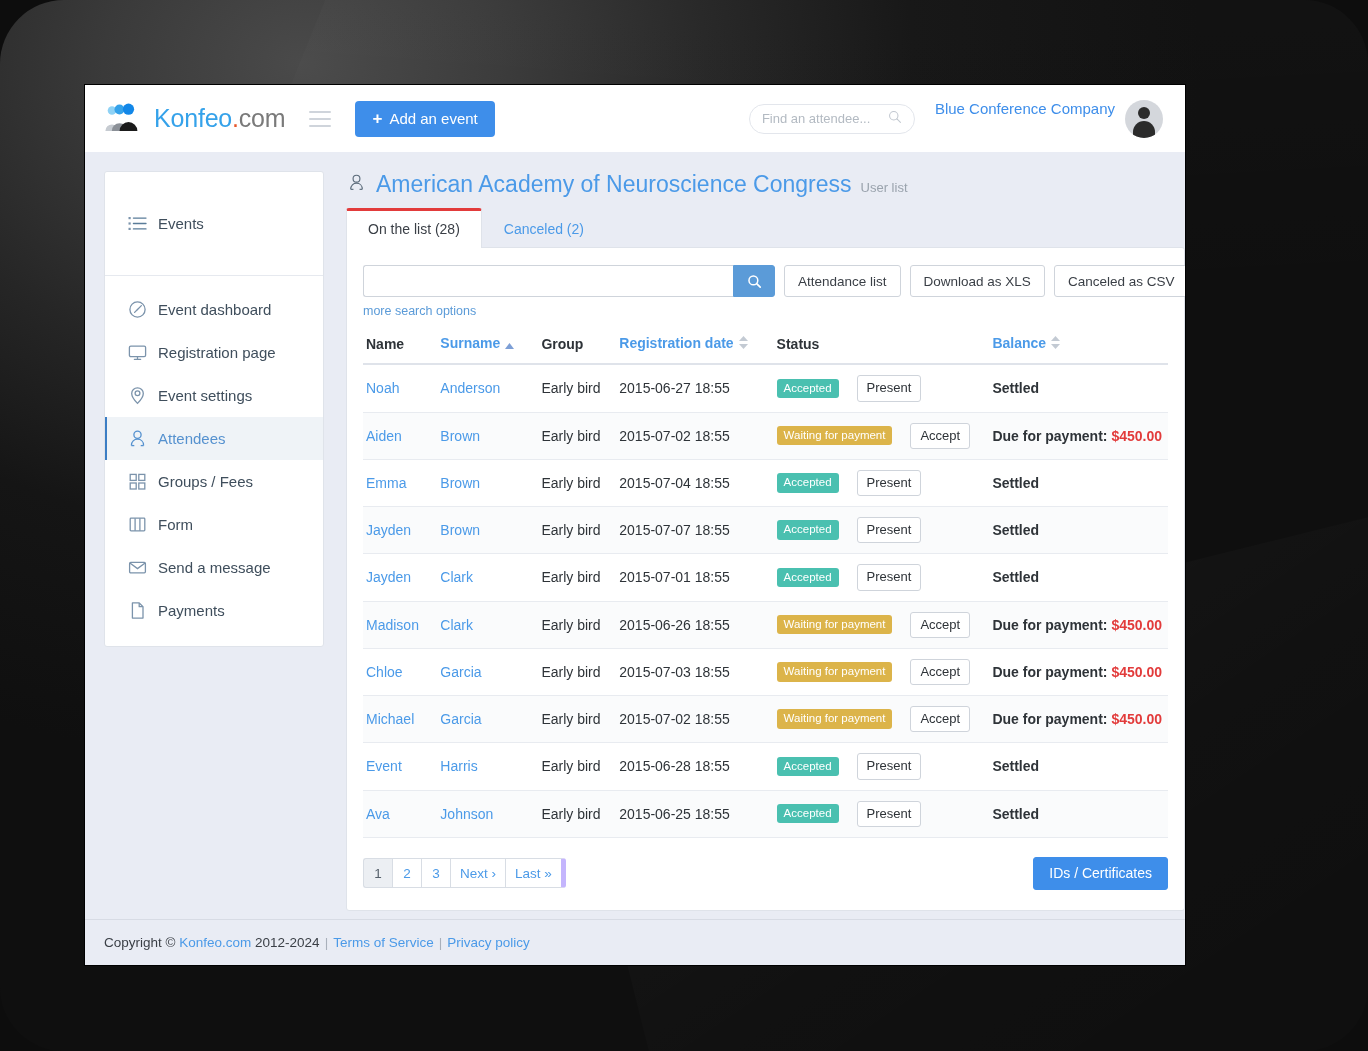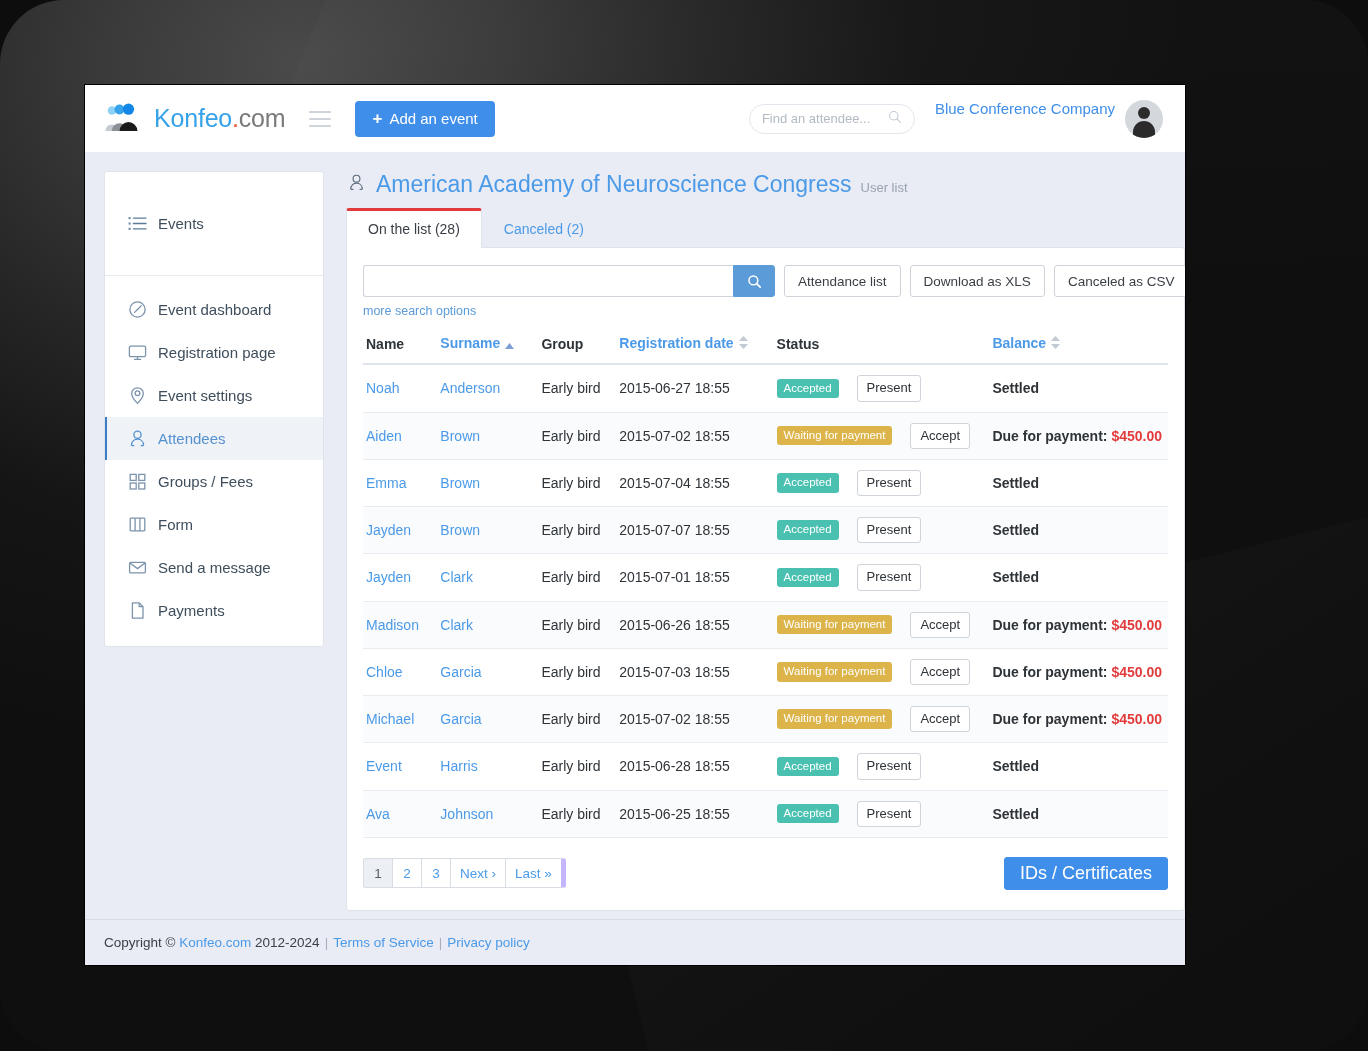"IDs / Certificates" .ids-btn { font-size: 18px -> 14px }
